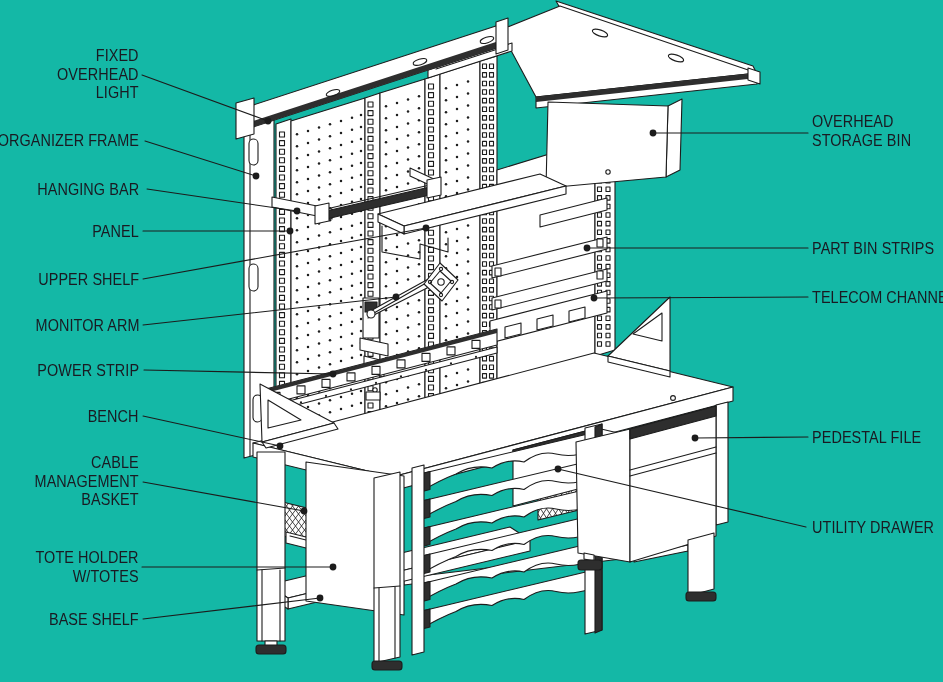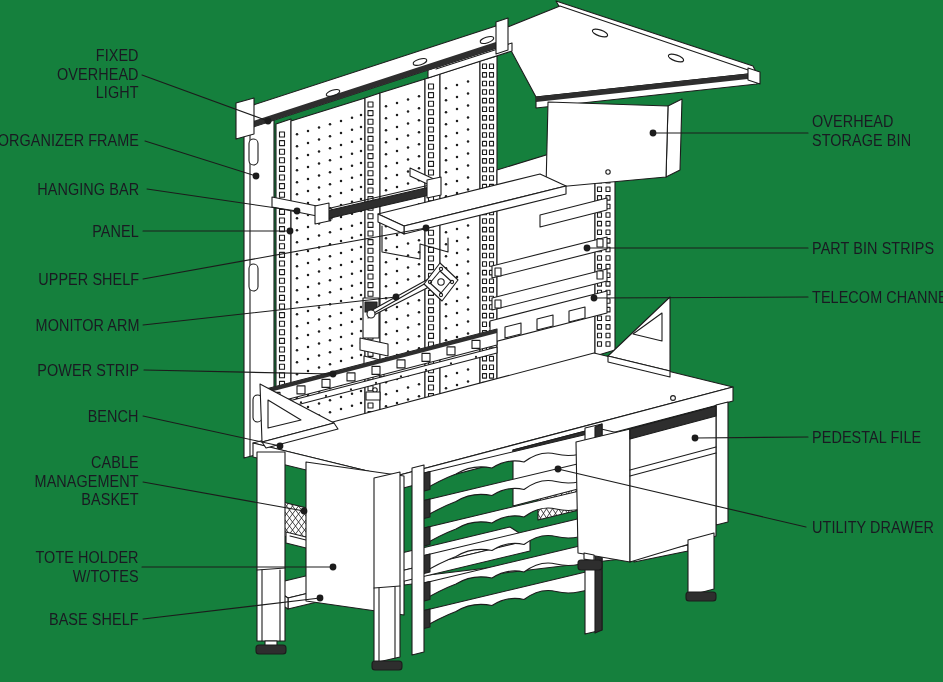"FIXED" .stage { background: #15803d -> #14b8a6 }
